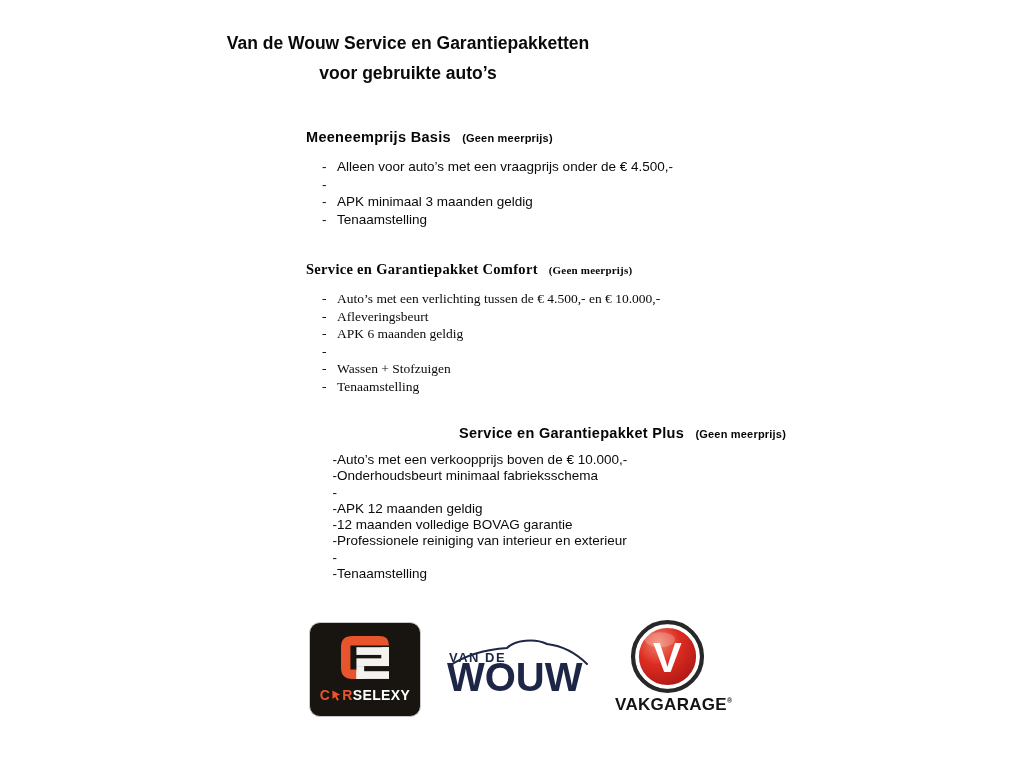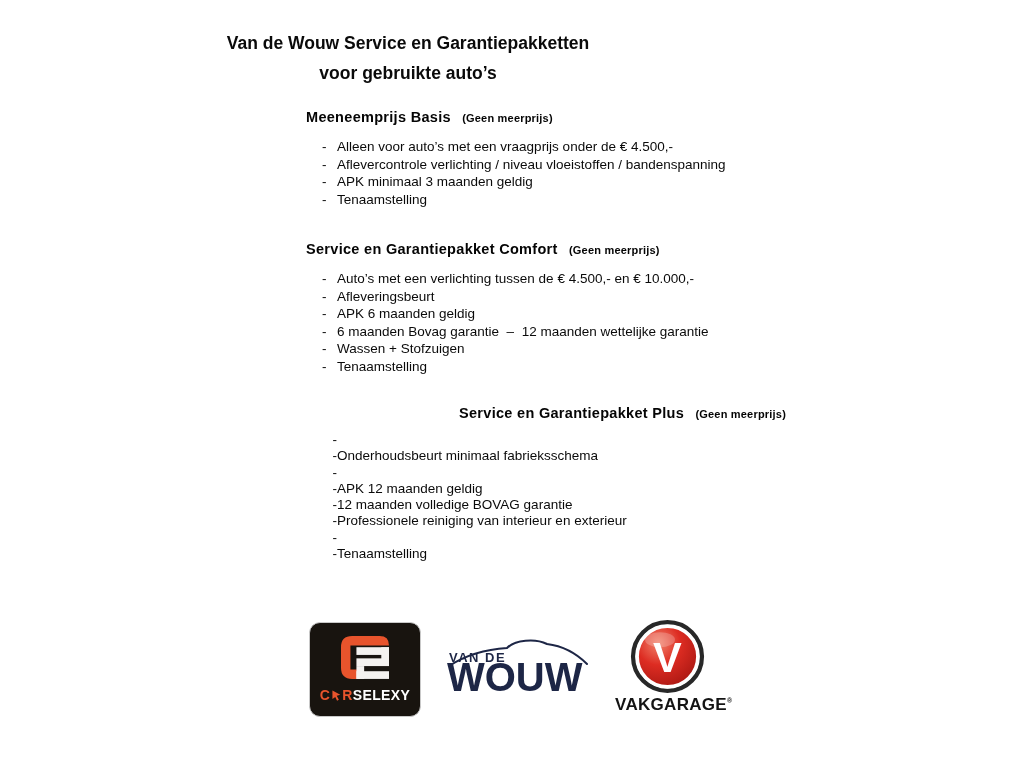"Meeneemprijs Basis (Geen meerprijs)" .pkg { margin-top: none -> 20px }
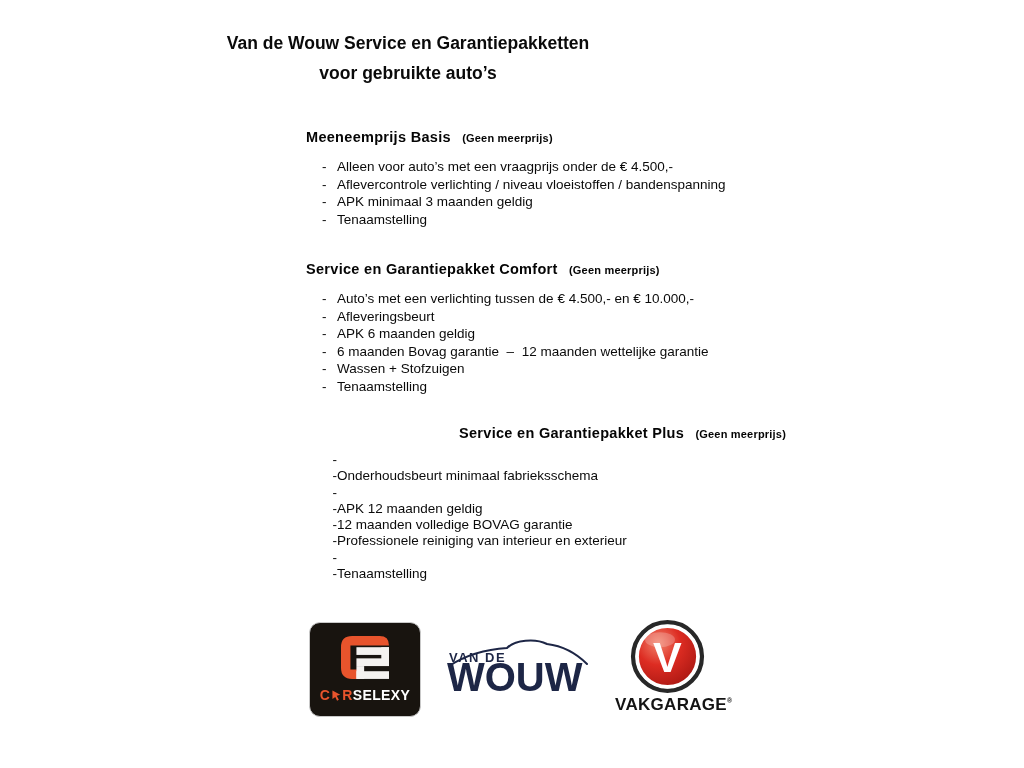"Aflevercontrole verlichting / niveau" span.btext { html: <span>Aflevercontrole verlichting / niveau vloeistoffen / bandenspanning</span> -> none }
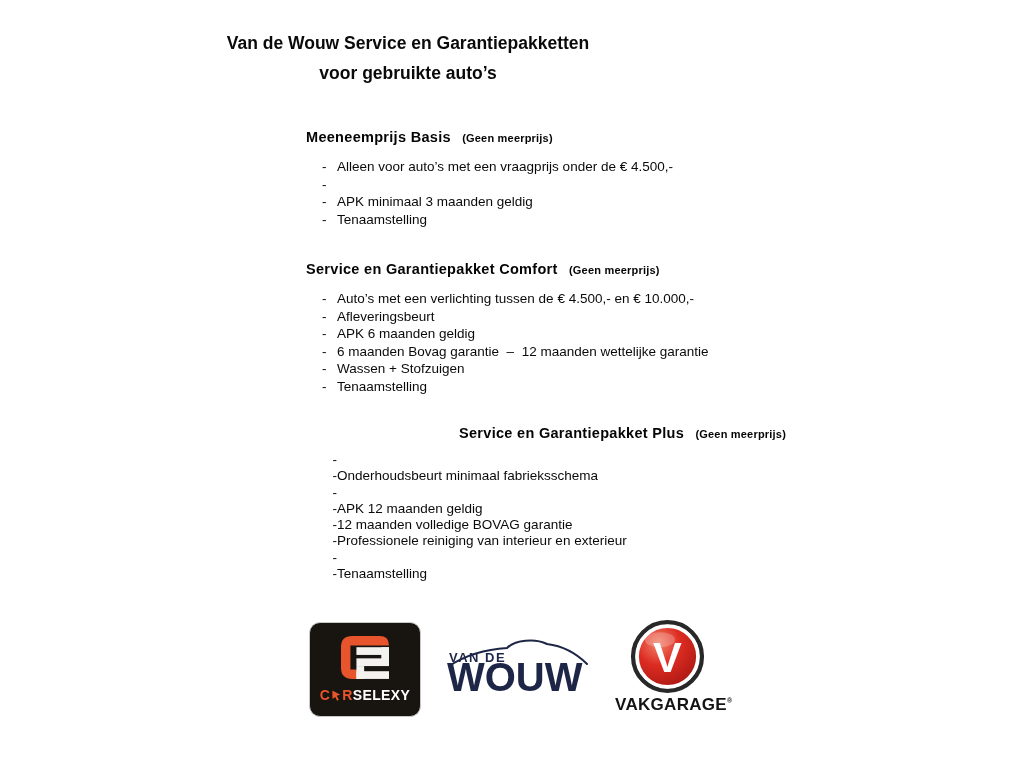"Service en Garantiepakket Comfort (Geen" .sec1 { font-family: none -> Liberation Serif, serif }
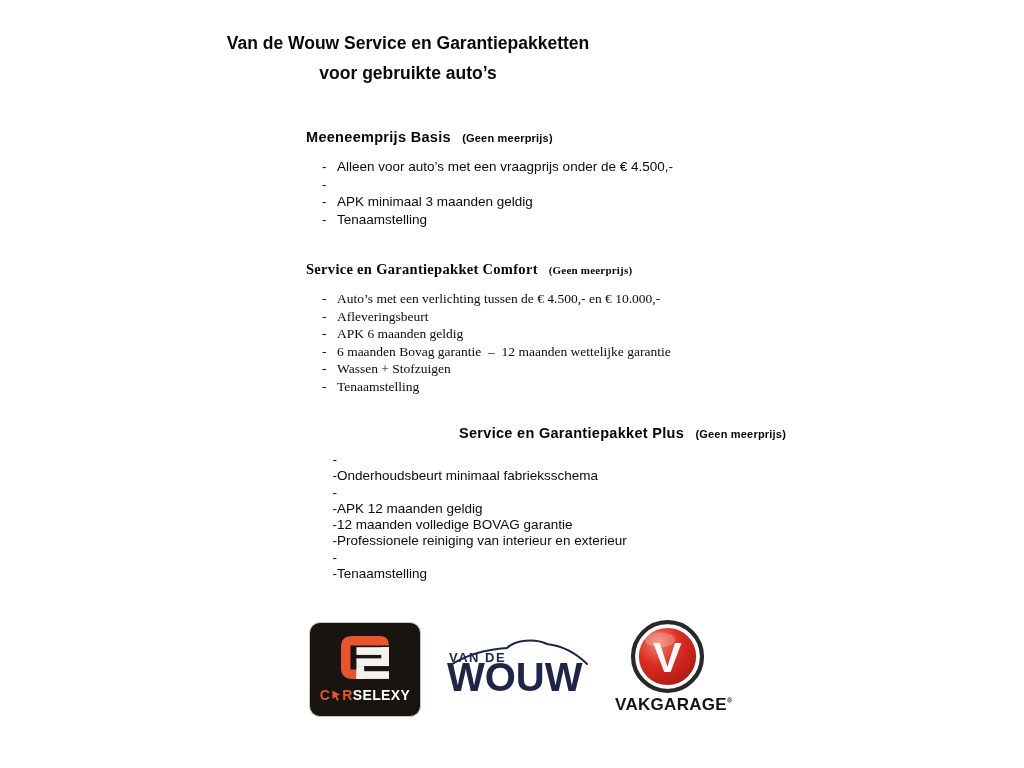"6 maanden Bovag garantie –" span.btext { html: <span>6 maanden Bovag garantie – 12 maanden wettelijke garantie</span> -> none }
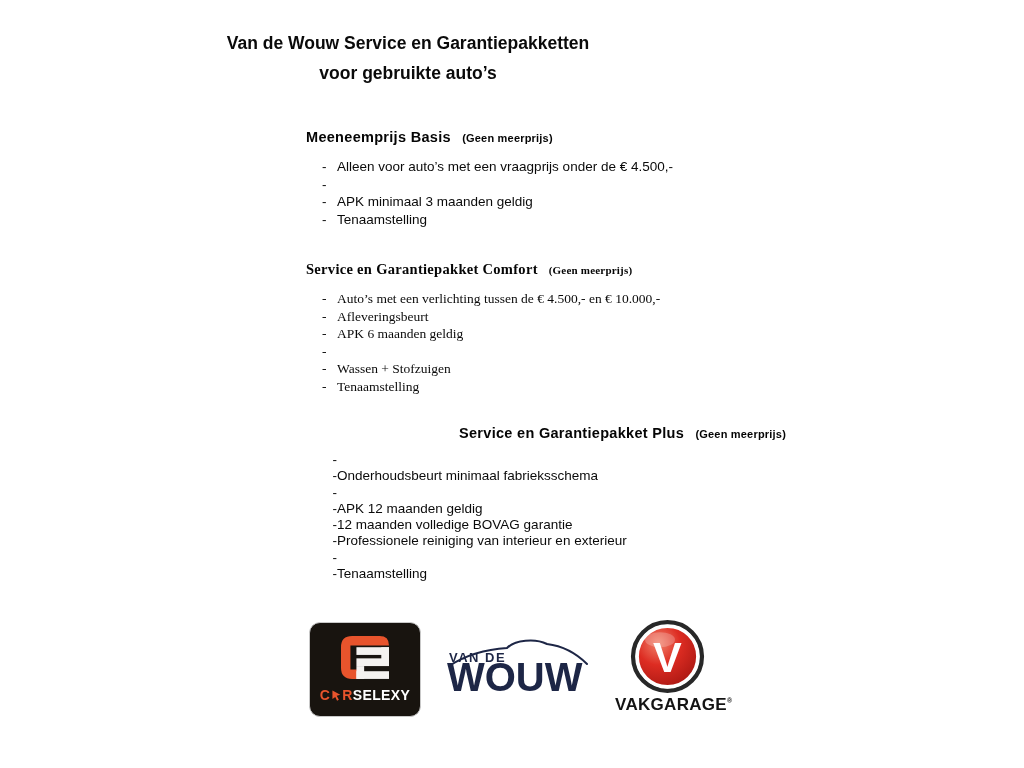"Auto’s met een verkoopprijs boven" span.btext { html: none -> <span>Auto’s met een verkoopprijs boven de € 10.000,-</span> }
